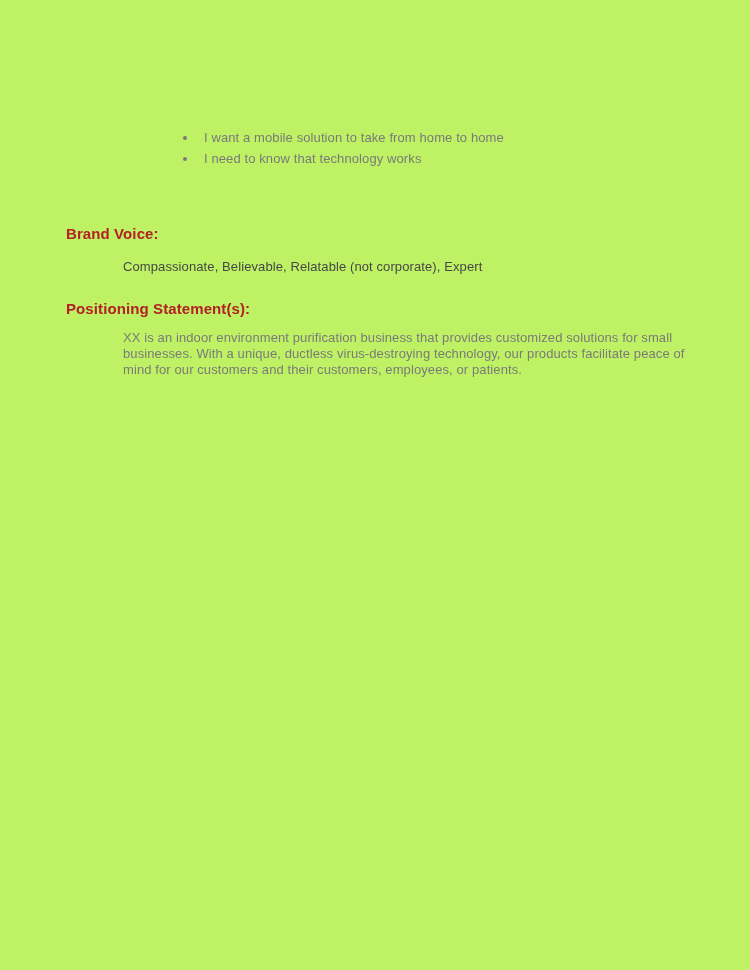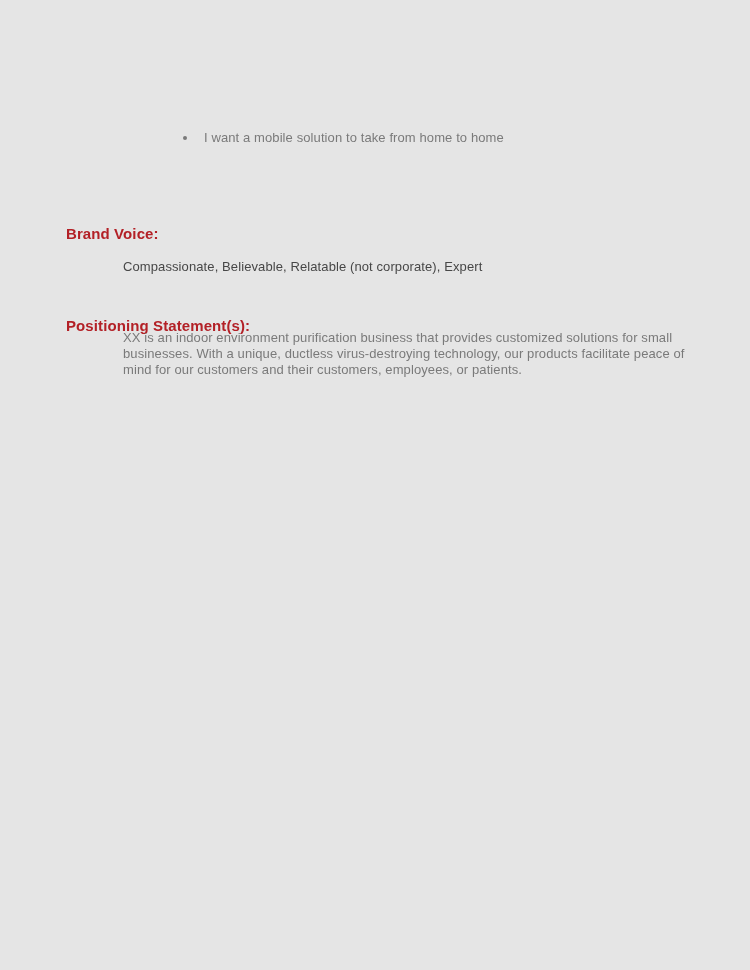"I want a mobile solution" .page { background: #e5e5e5 -> #bef264 }
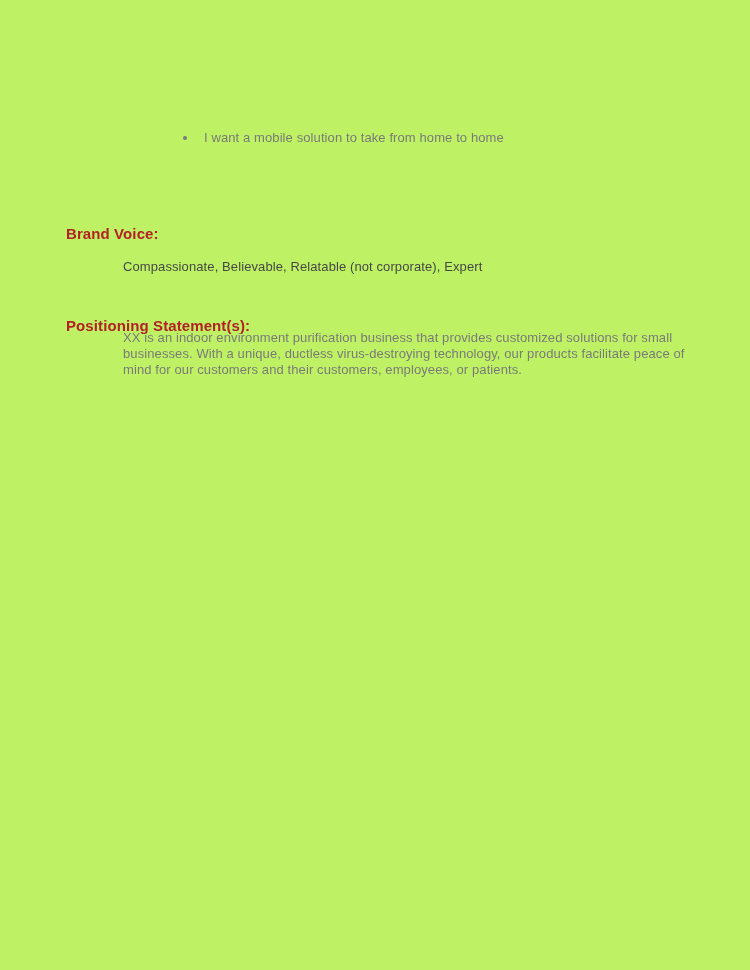"I need to know that" li { html: none -> <li>I need to know that technology works</li> }
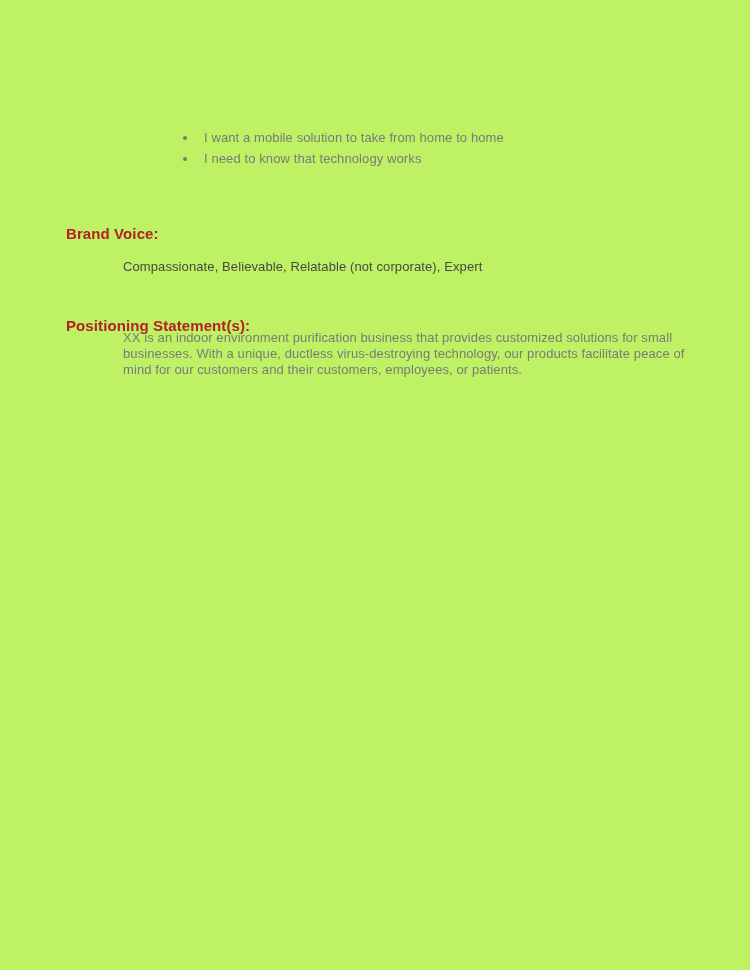"Positioning Statement(s):" .heading-positioning { top: 317px -> 300px }
